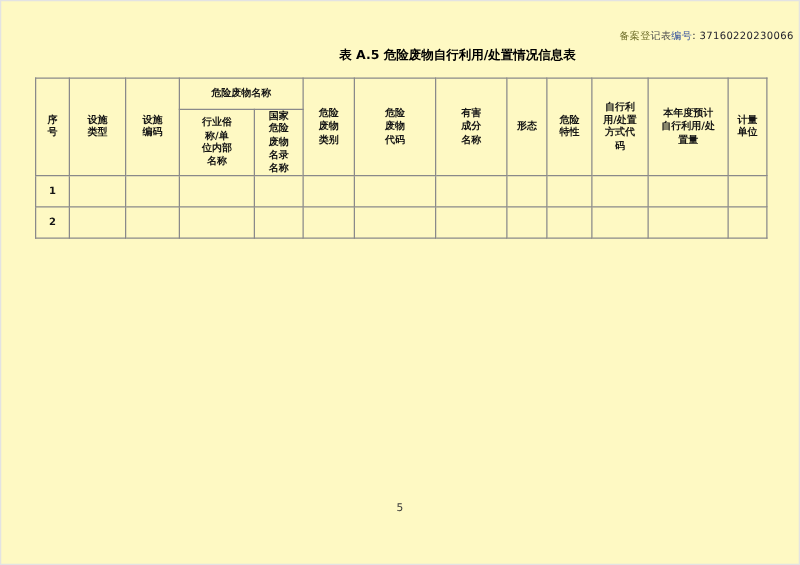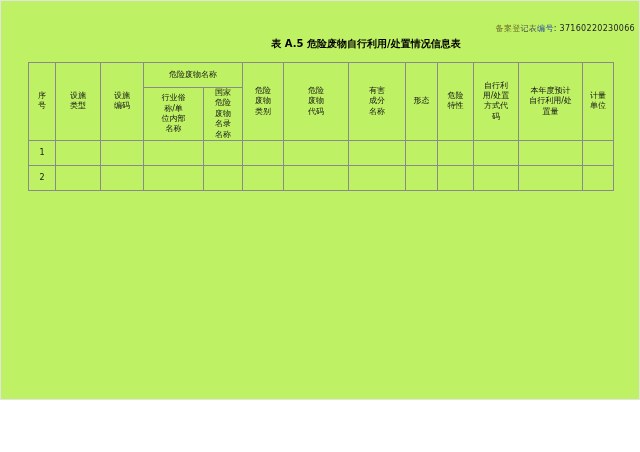"备案登记表编号: 37160220230066" .page { background: #bef264 -> #fef9c3; height: 400px -> 452px }
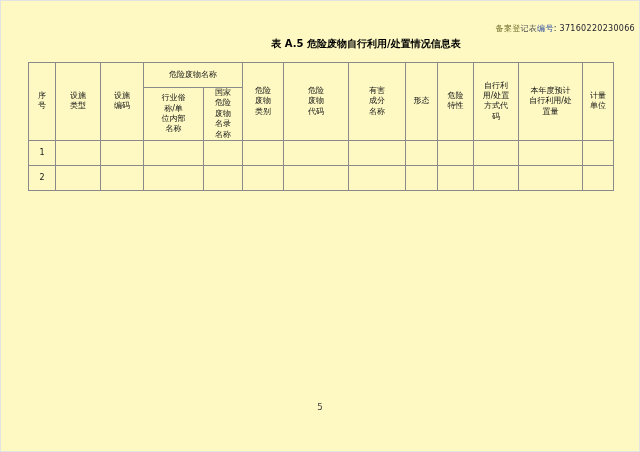"危险废物名称" .info-table th, .info-table td { font-weight: normal -> bold }
